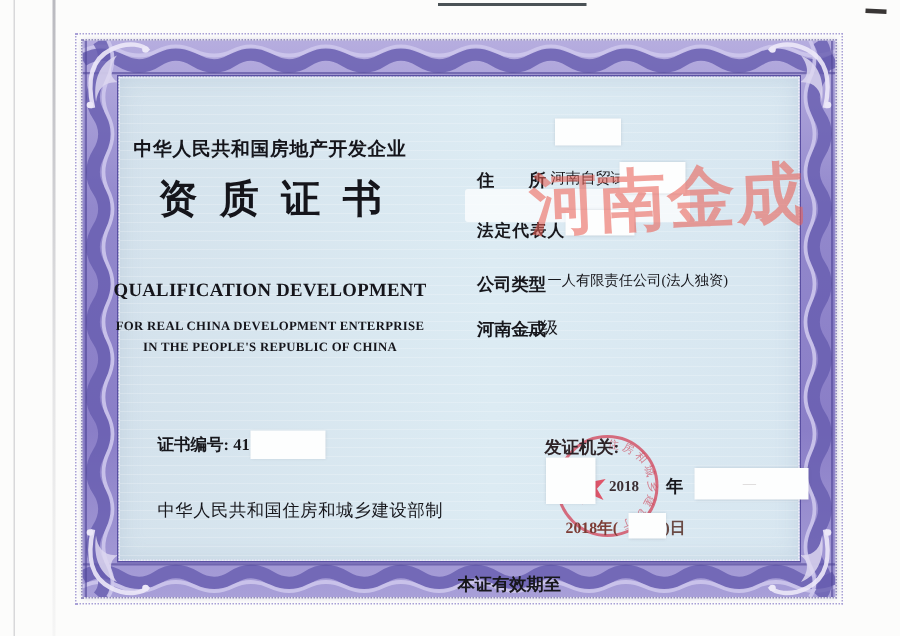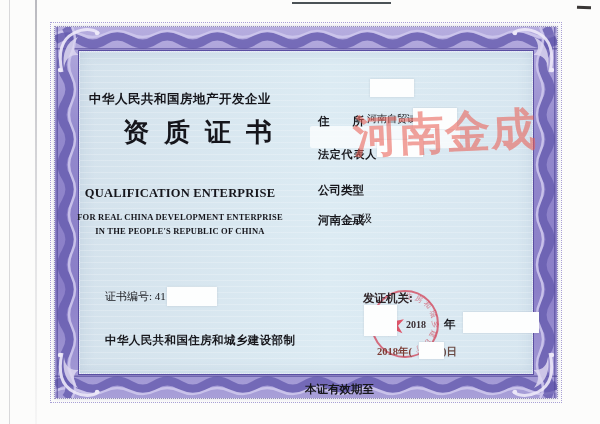"资质证书" .main-title { text-align: right -> none }
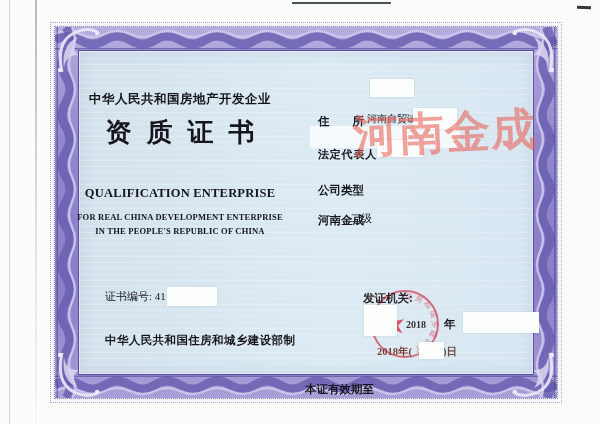"QUALIFICATION ENTERPRISE" div.en-title { text: ENTERPRISE -> DEVELOPMENT }
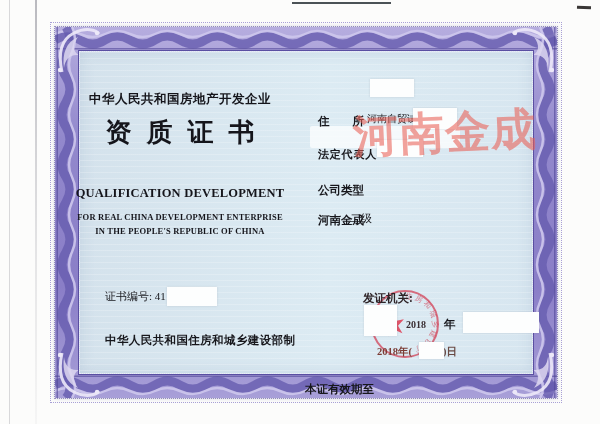"一人有限责任公司(法人独资)" span.rval { html: none -> <span>一人有限责任公司(法人独资)</span> }
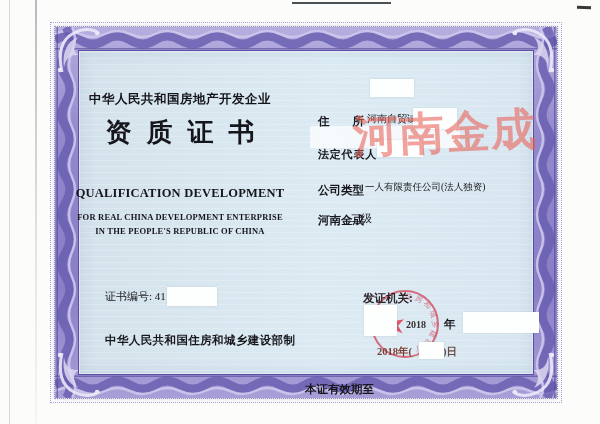"证书编号: 41" .certno-row { font-weight: 400 -> 700 }
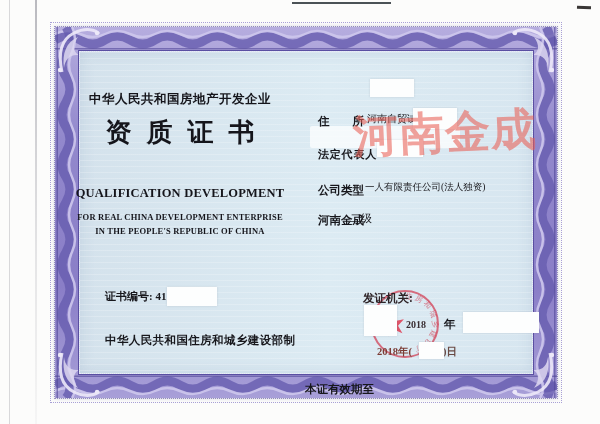"中华人民共和国住房和城乡建设部制" .issuer-line { font-weight: 700 -> 400 }
